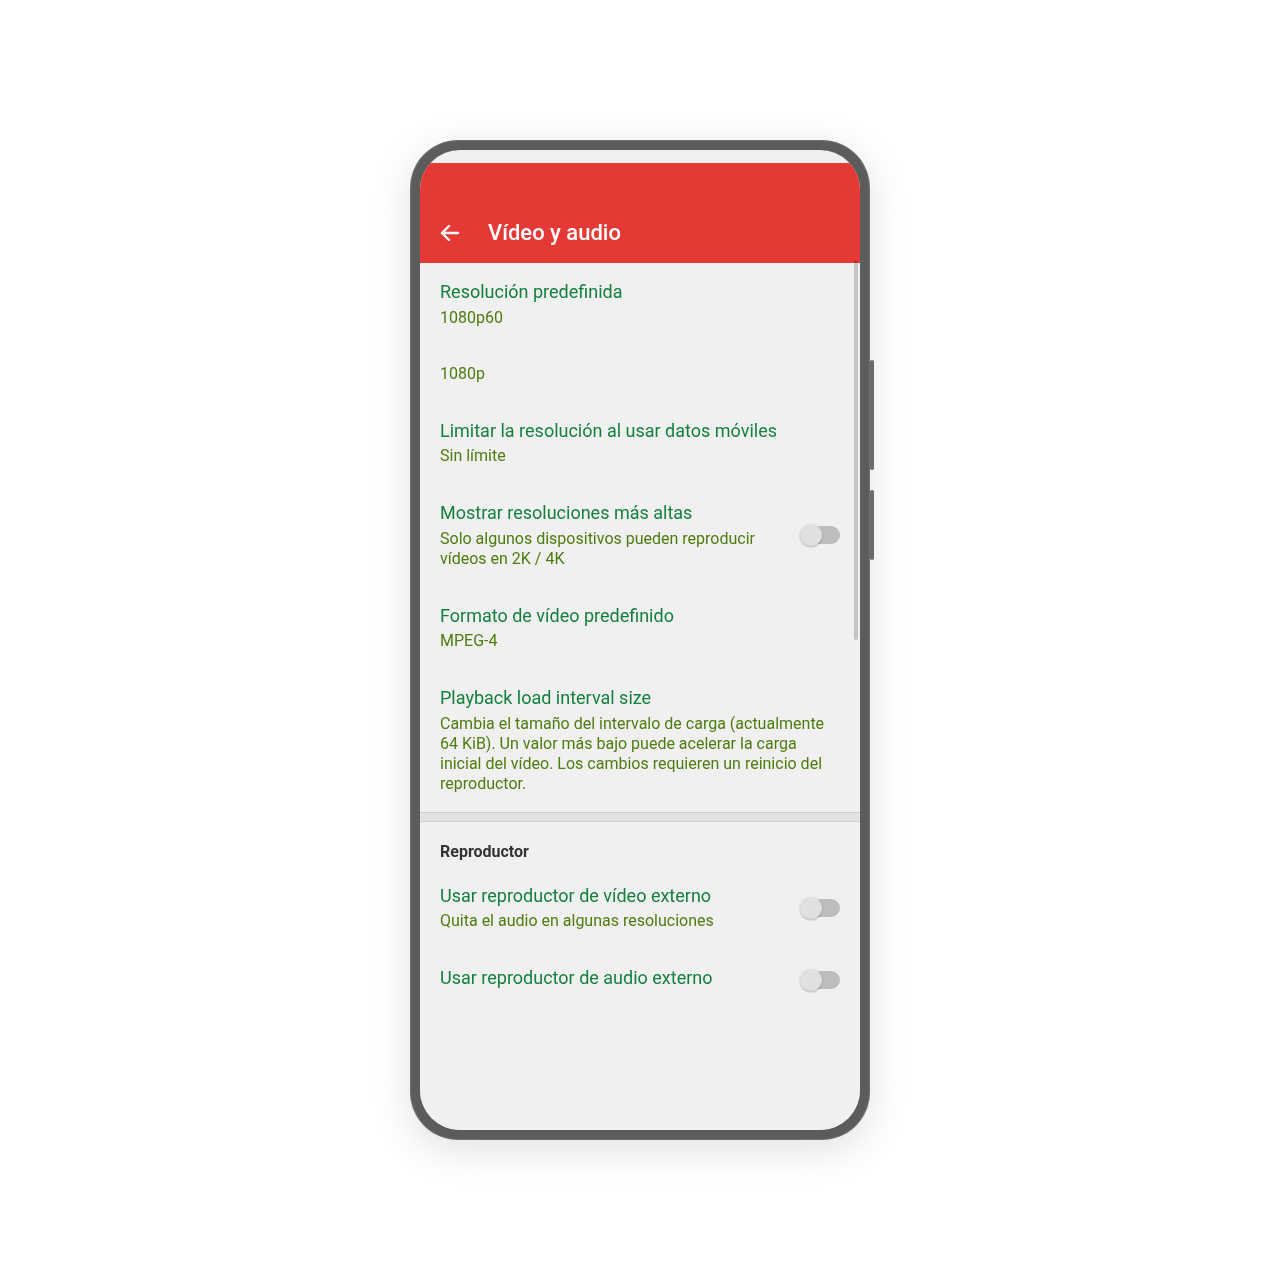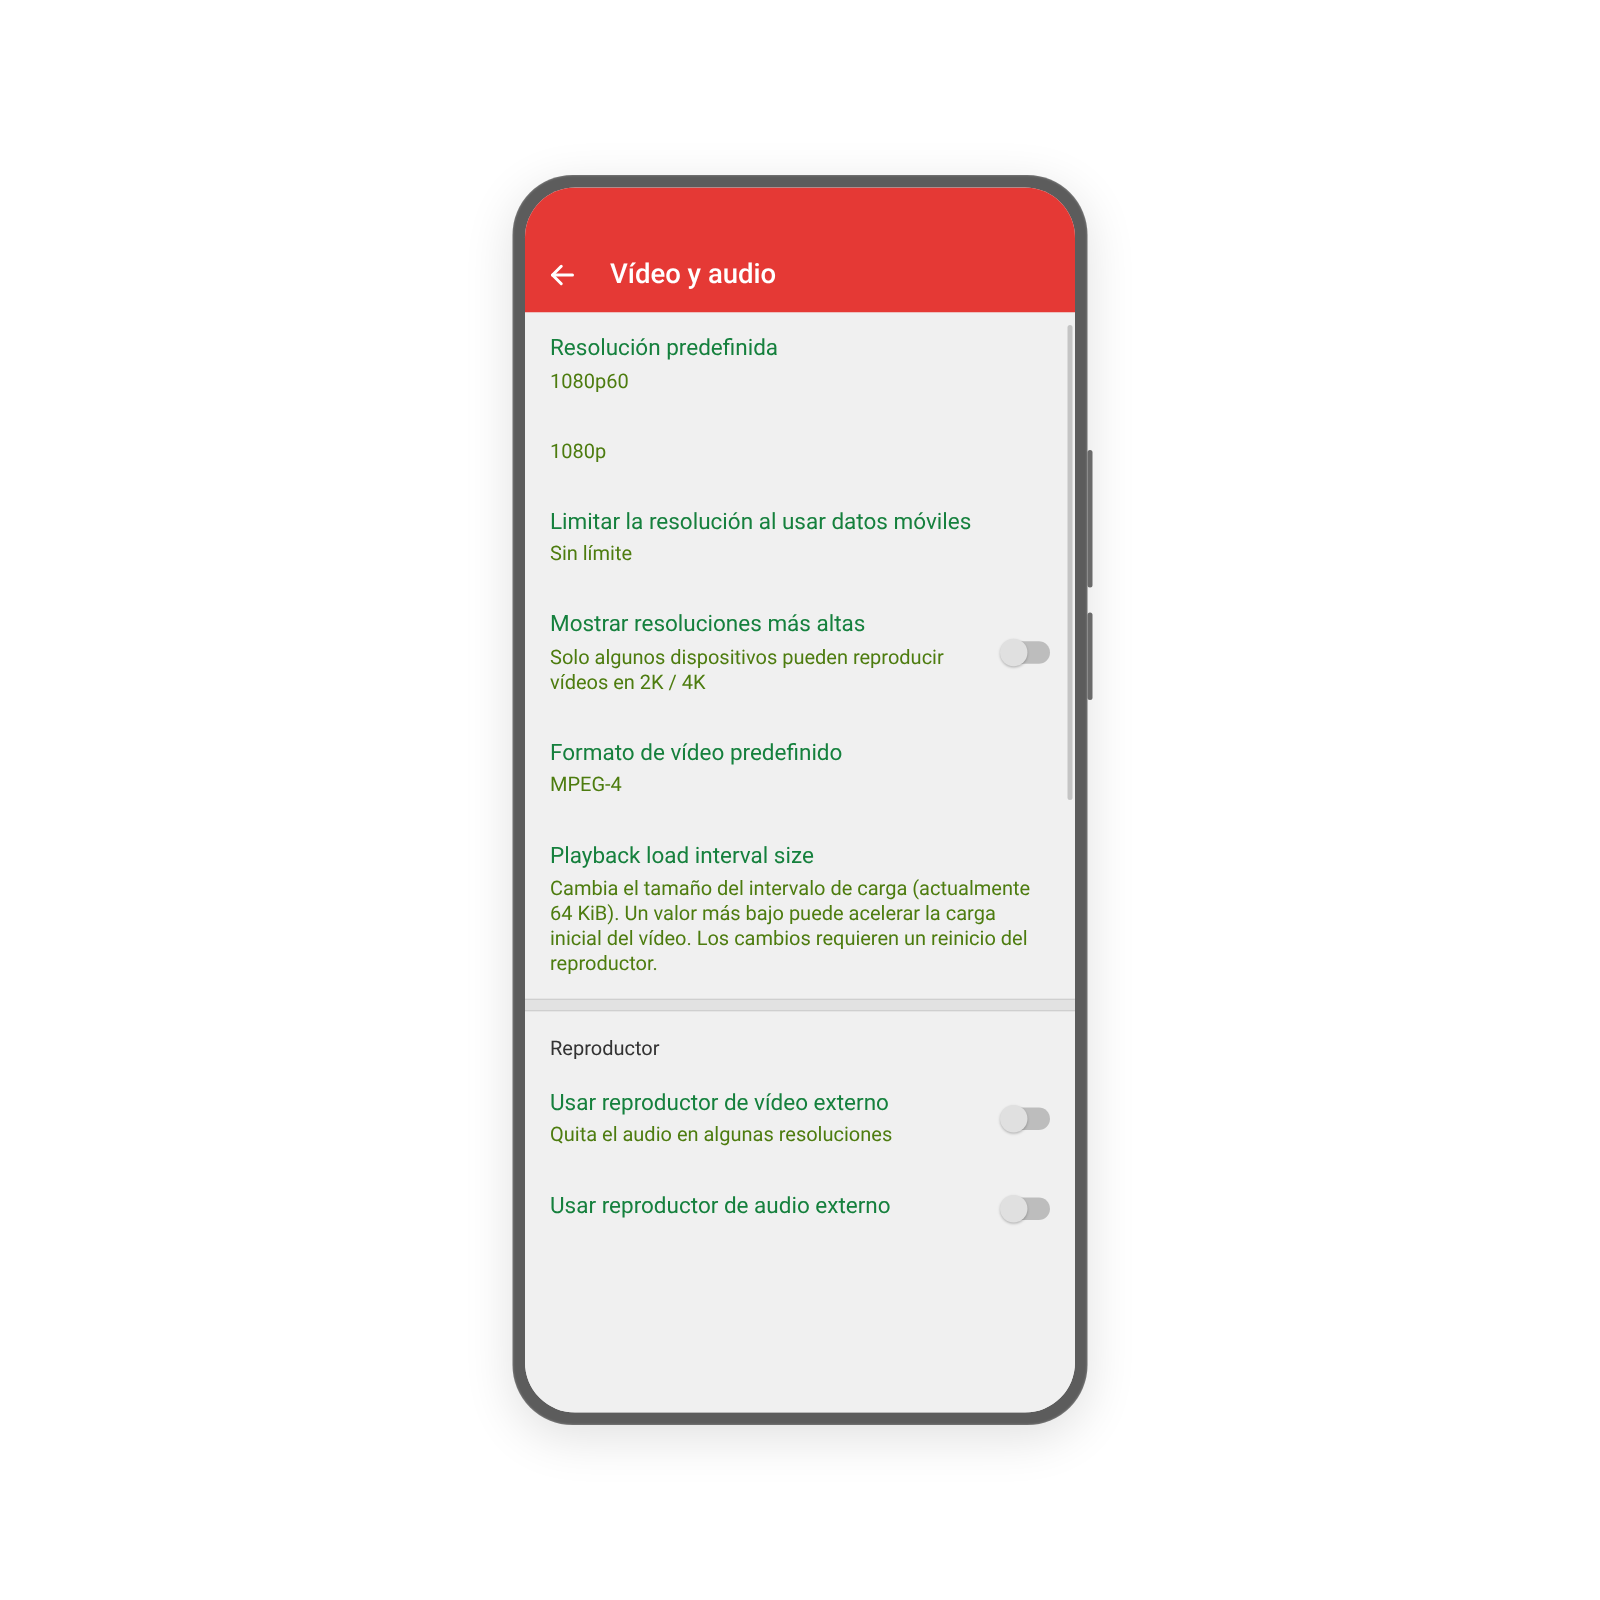"Vídeo y audio" .app-bar { margin-top: none -> 13px }
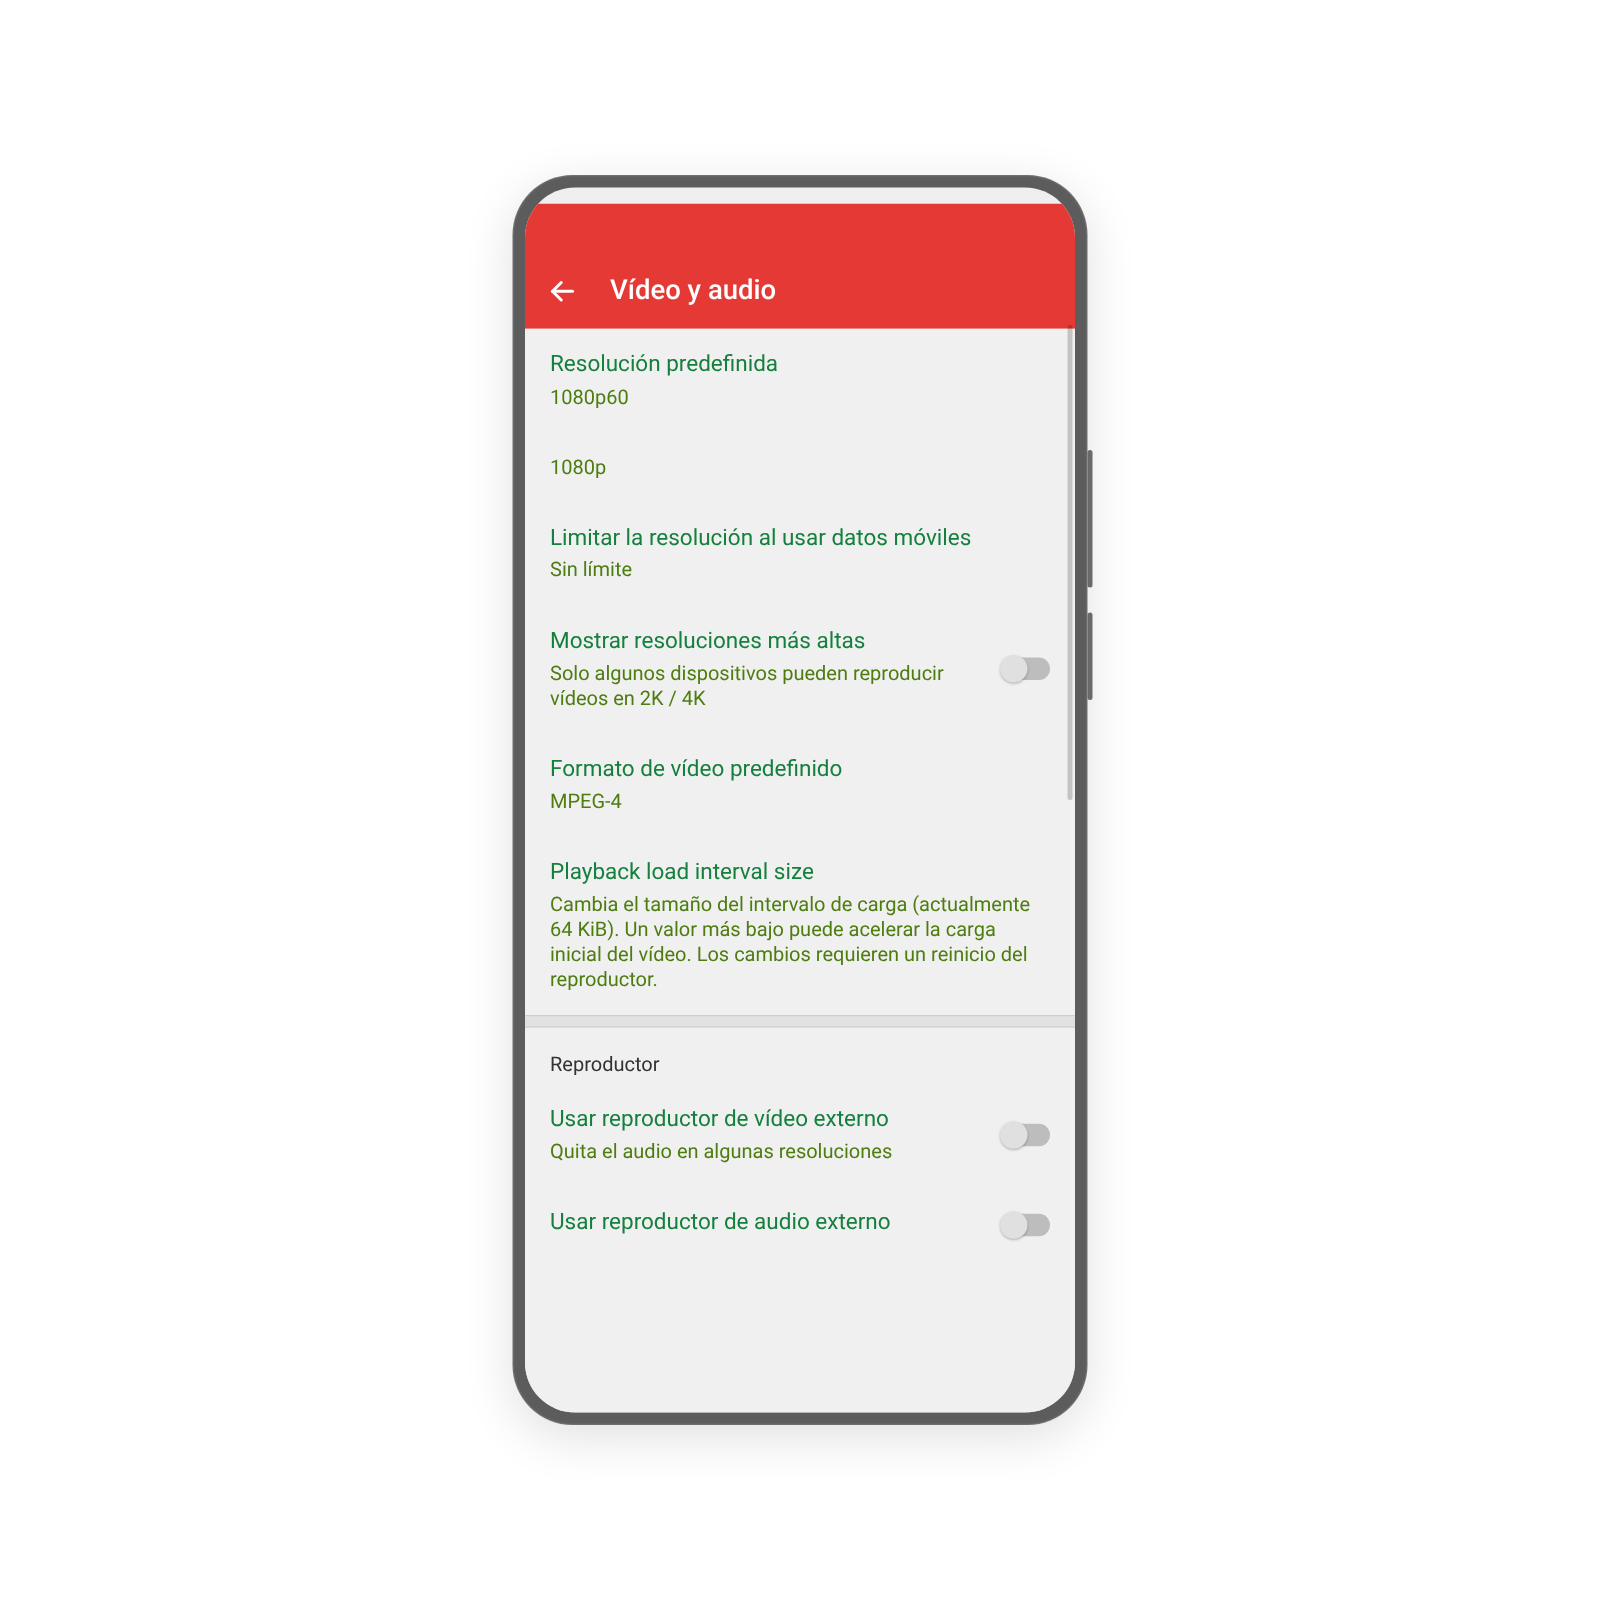"Reproductor" .section-header { font-weight: 400 -> 700 }
